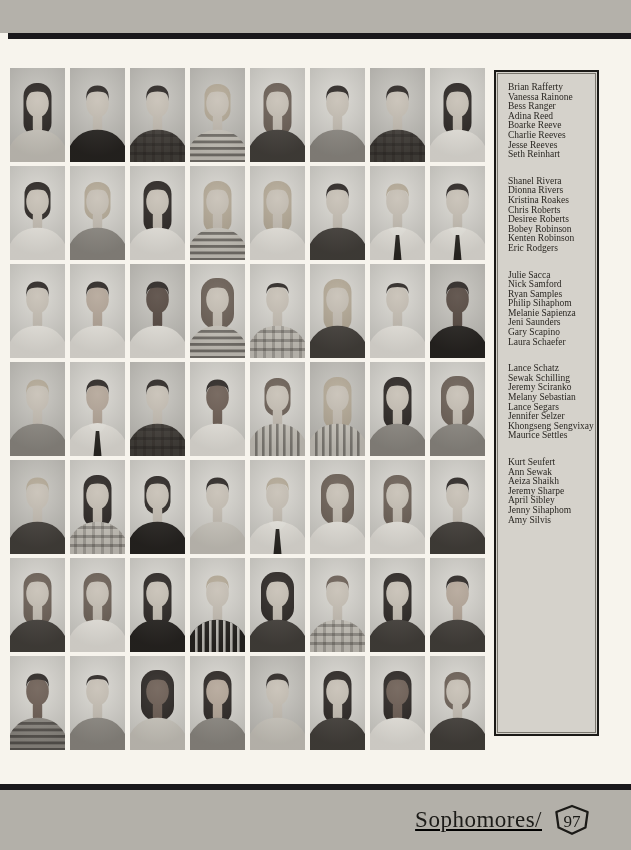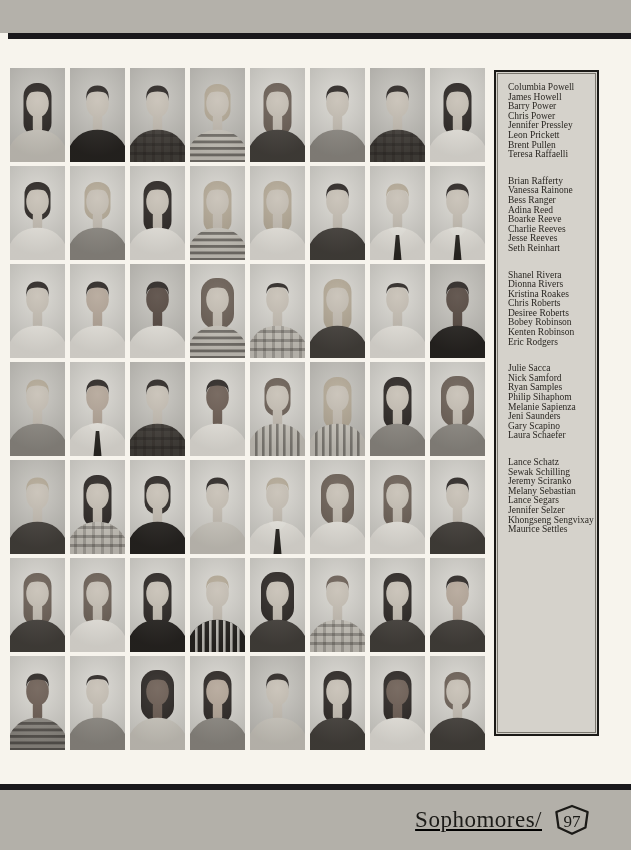"Columbia Powell" div.name-group { html: <div> <div>Columbia Powell</div> <div>James Howell</div> <div>Barry Power</div> <div>Chris Power</div> <div>Jennifer Pressley</div> <div>Leon Prickett</div> <div>Brent Pullen</div> <div>Teresa Raffaelli</div> </div> -> none }
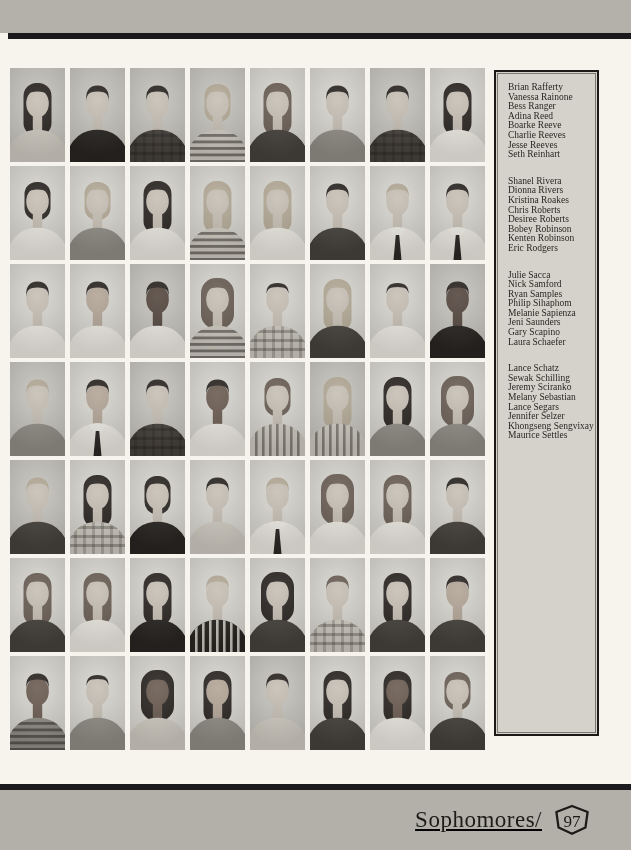"Kurt Seufert" div.name-group { html: none -> <div> <div>Kurt Seufert</div> <div>Ann Sewak</div> <div>Aeiza Shaikh</div> <div>Jeremy Sharpe</div> <div>April Sibley</div> <div>Jenny Sihaphom</div> <div>Amy Silvis</div> </div> }
